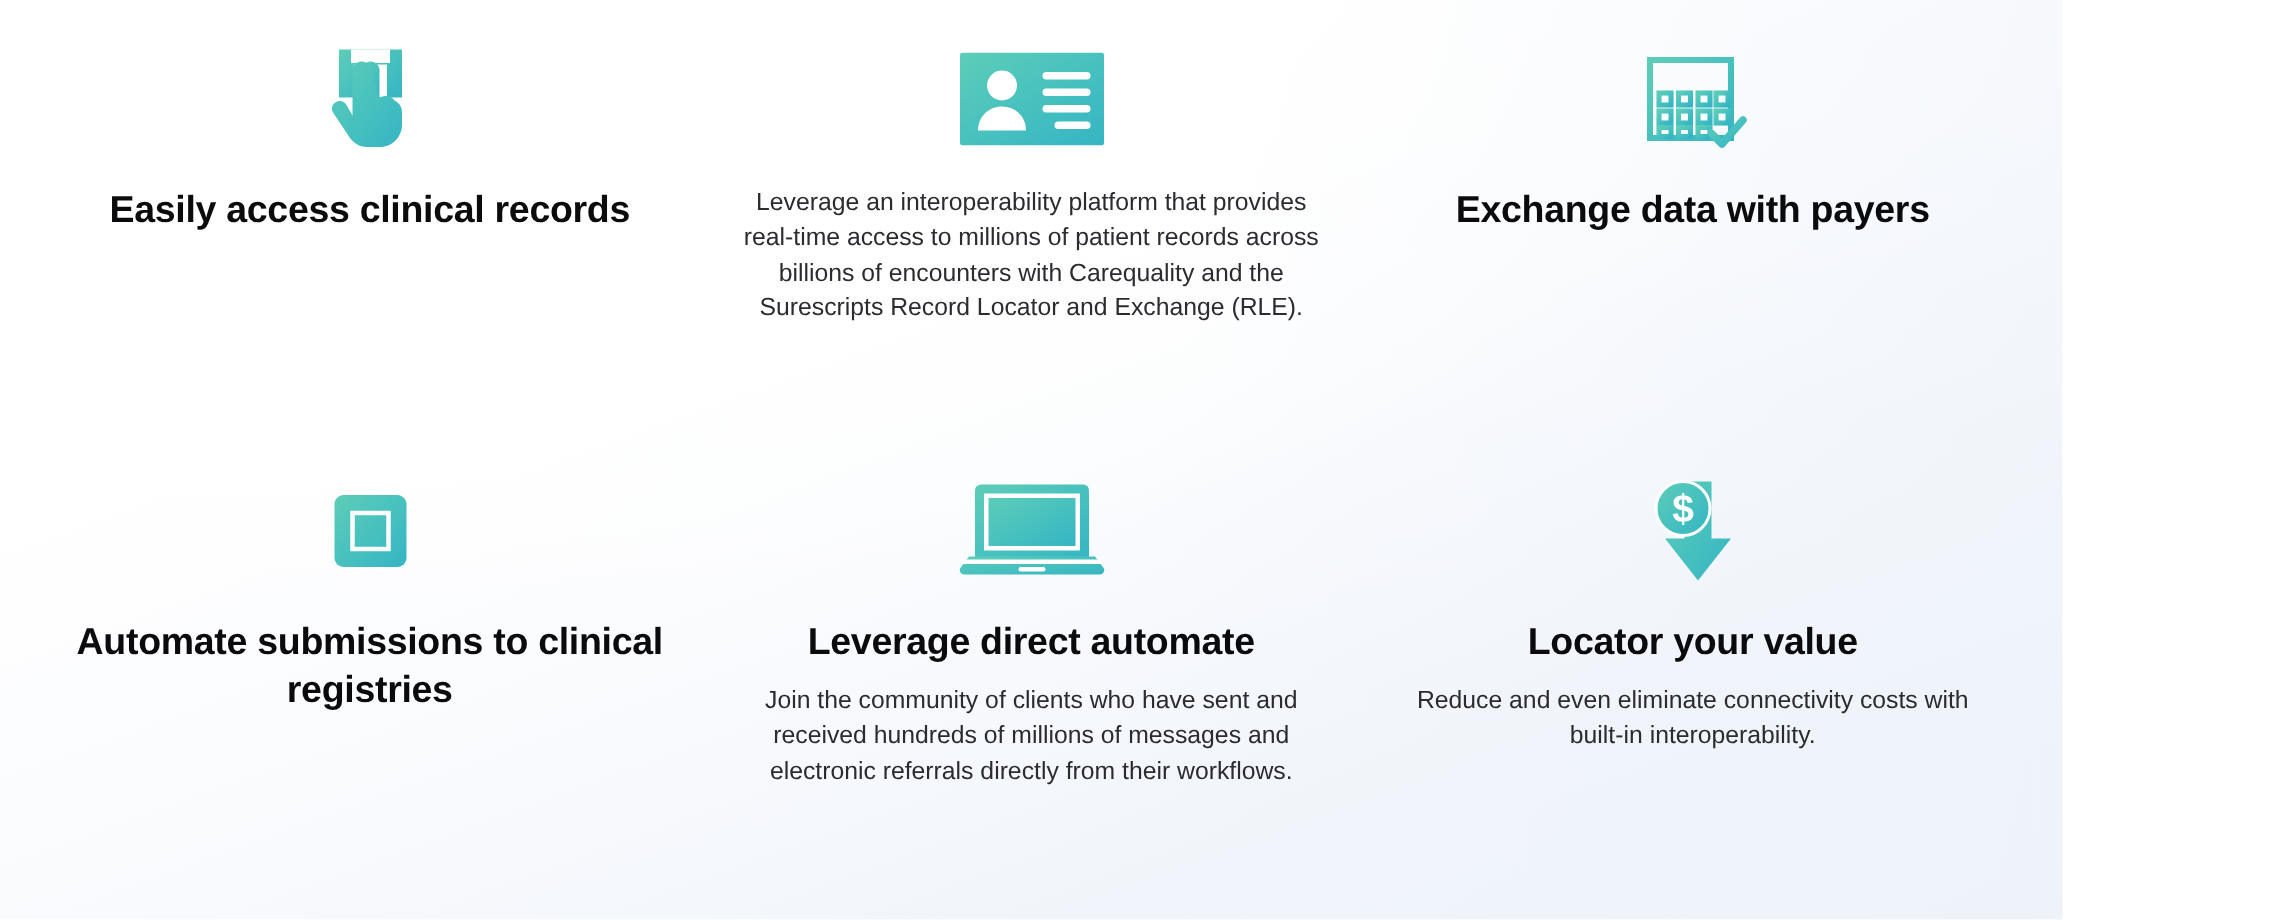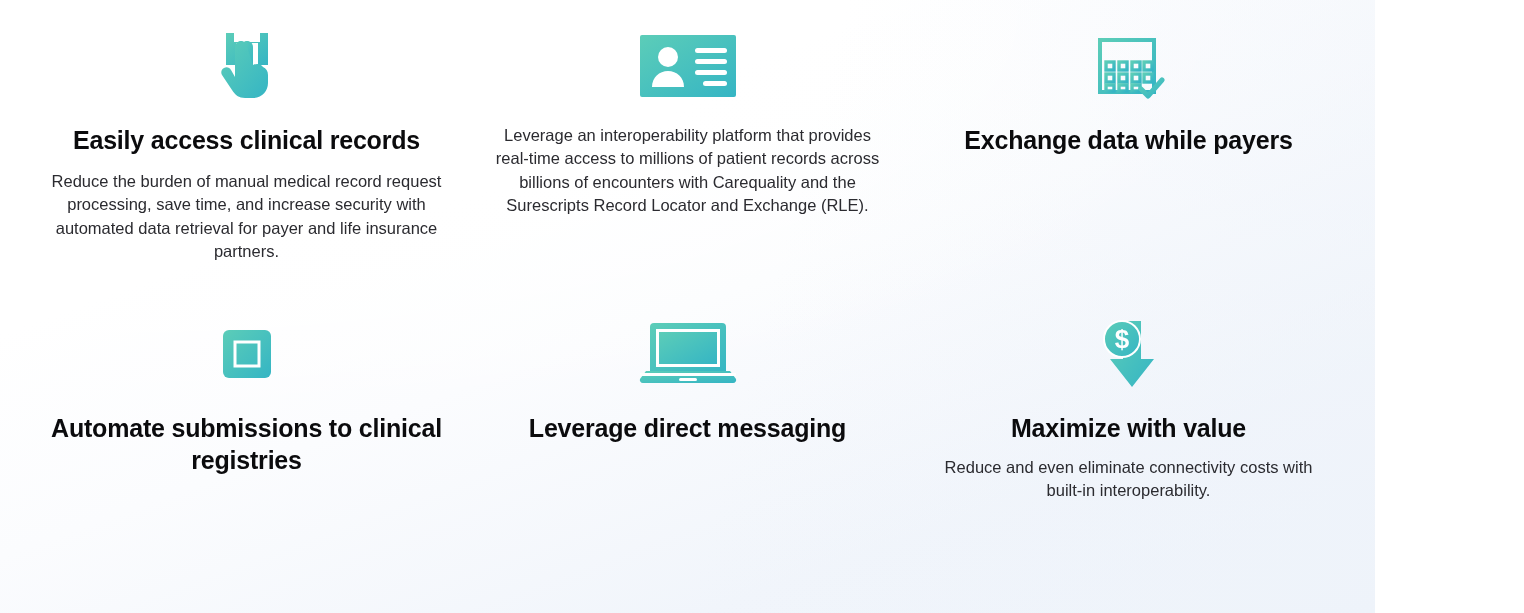"Exchange data while payers" h3.card-title { text: while -> with }
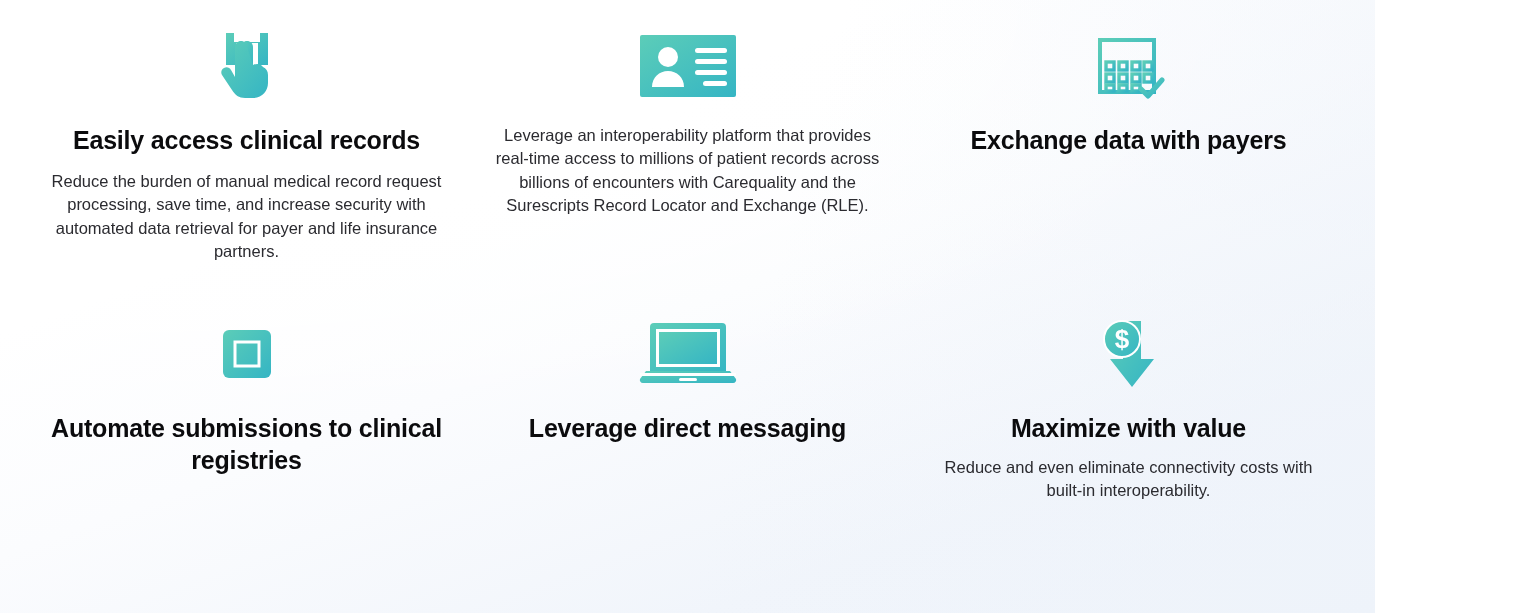"Reduce the burden of manual" p.card-body { html: <p>Reduce the burden of manual medical record request processing, save time, and increase security with automated data retrieval for payer and life insurance partners.</p> -> none }
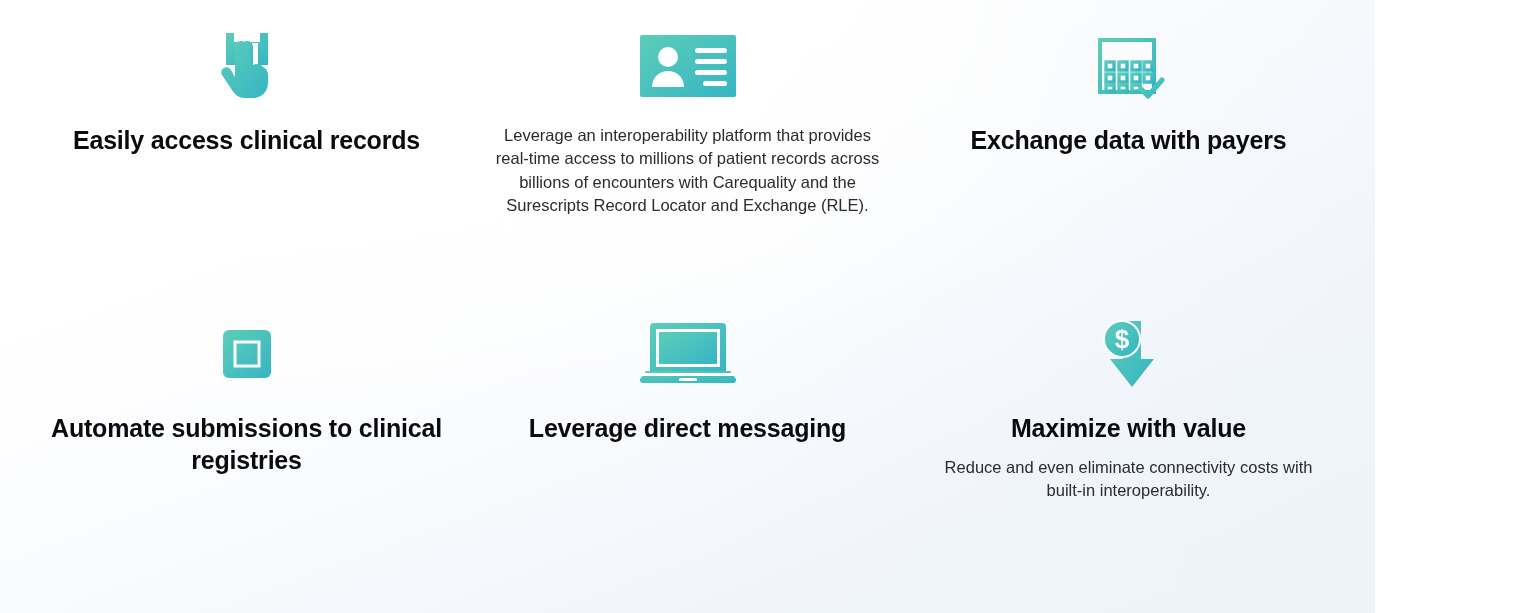"Leverage direct messaging" h3.card-title { text: messaging -> automate }
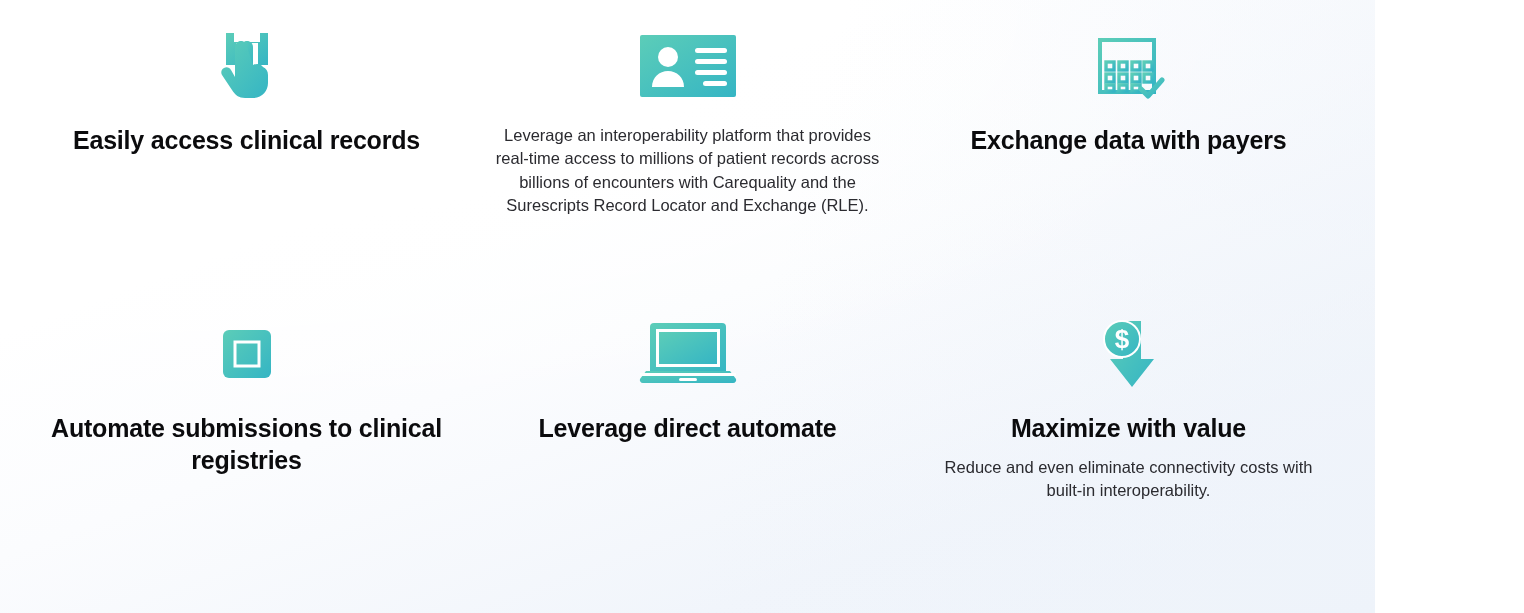"Maximize with value" h3.card-title { text: Maximize with -> Locator your }
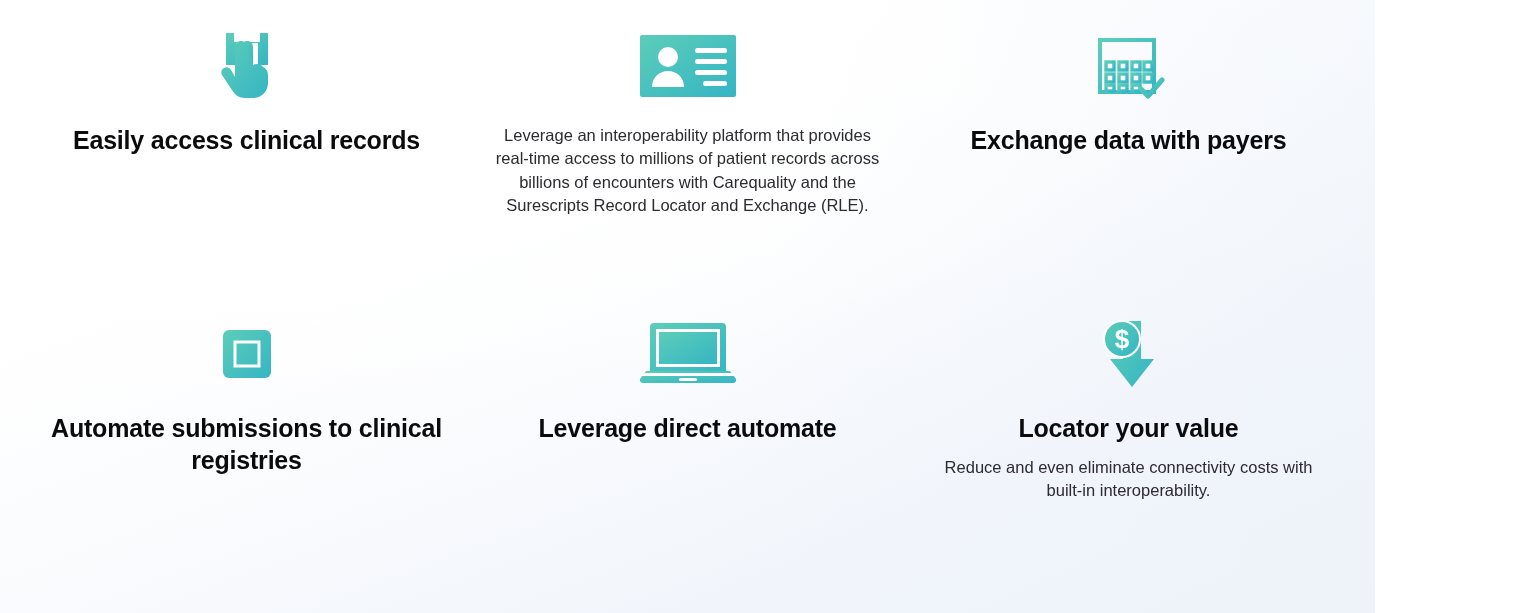"Join the community of clients" p.card-body { html: none -> <p>Join the community of clients who have sent and received hundreds of millions of messages and electronic referrals directly from their workflows.</p> }
